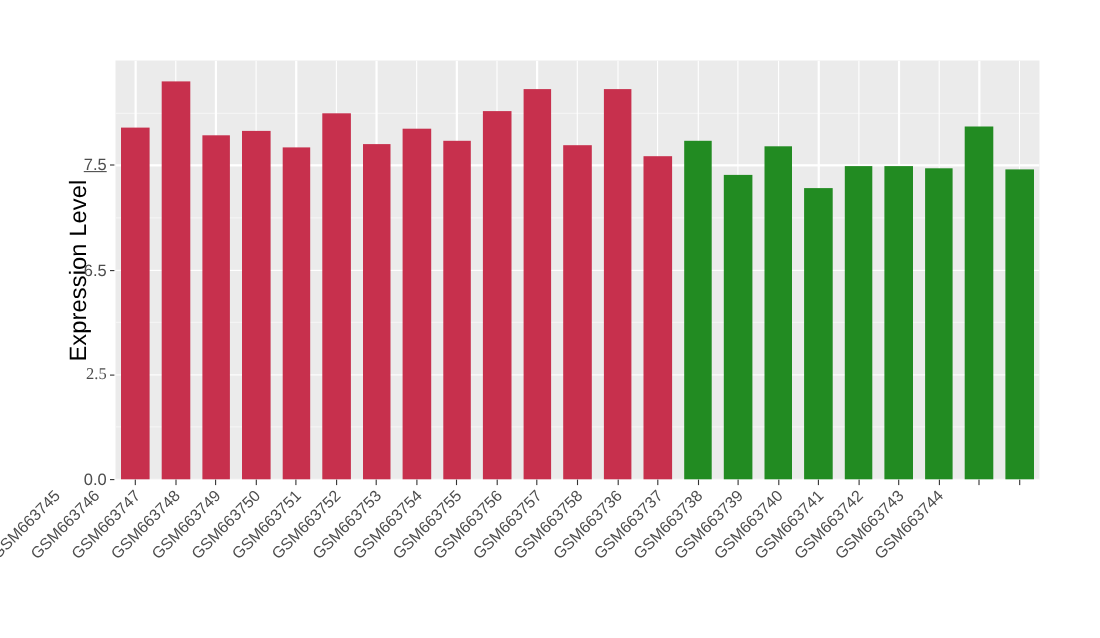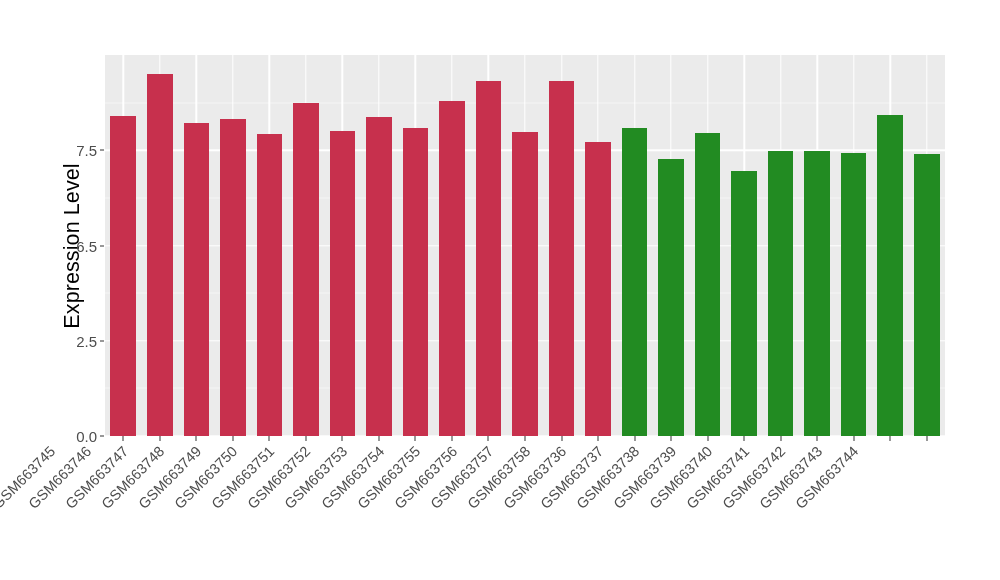"7.5" div.ytick-label { text-decoration: none -> underline }
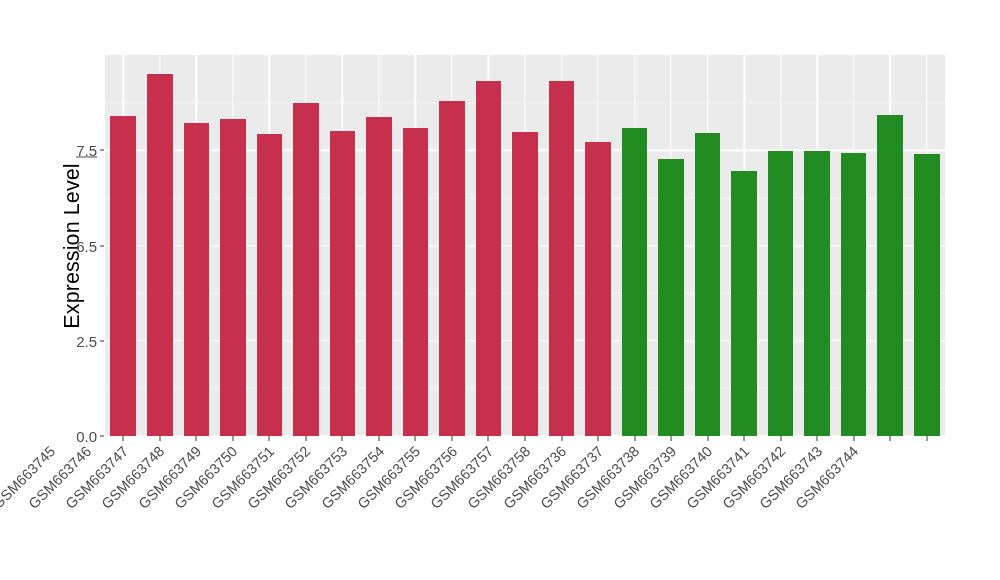"2.5" div.ytick-label { font-family: none -> Liberation Serif, serif }
